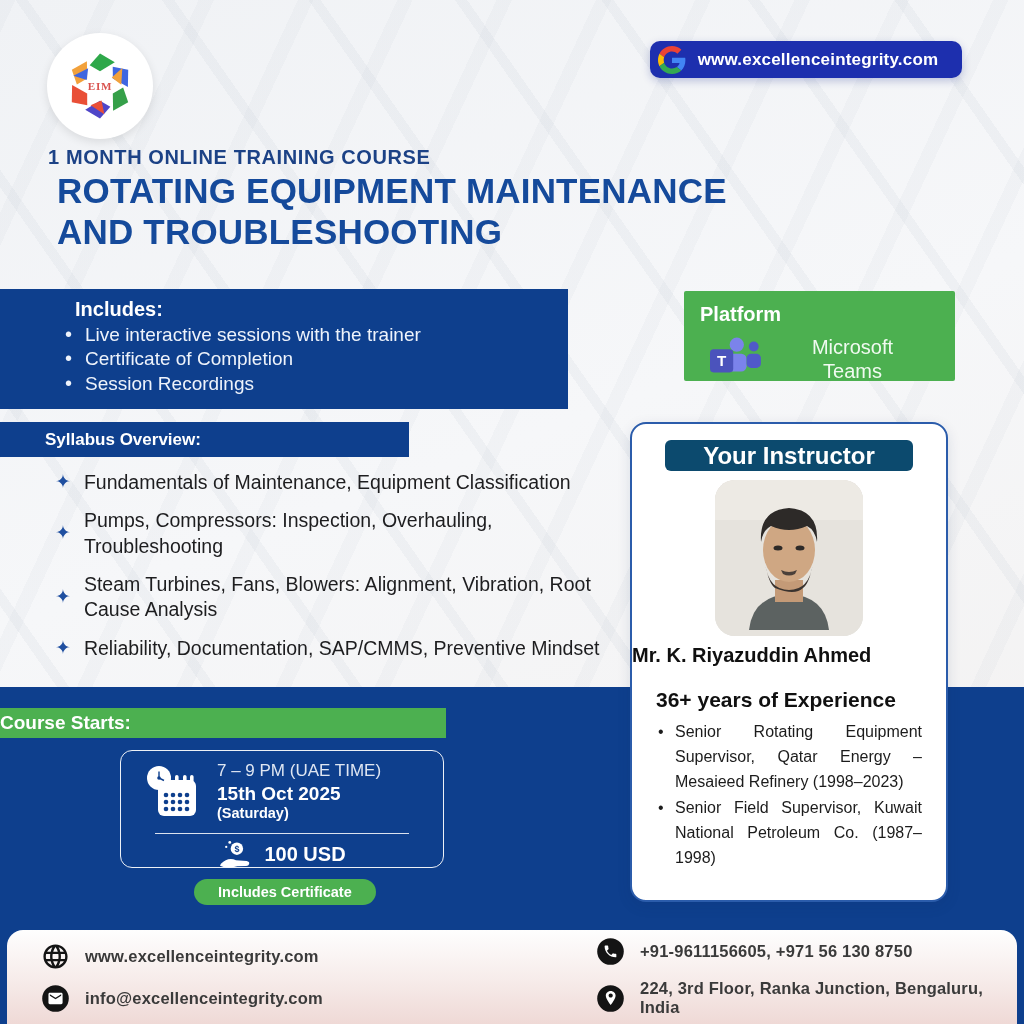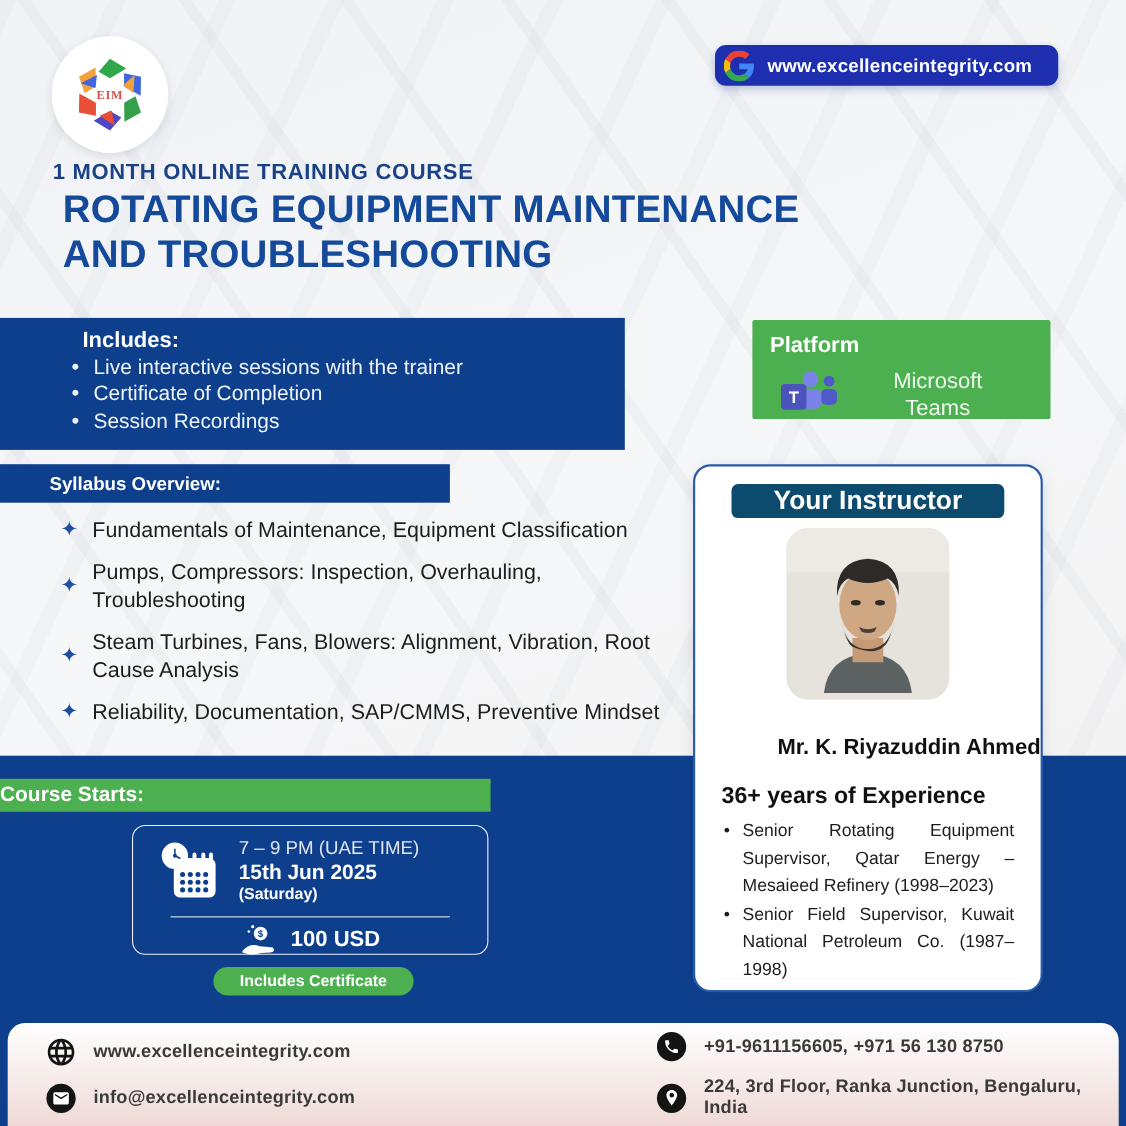"Mr. K. Riyazuddin Ahmed" .instructor-name { margin-top: 32px -> 8px; text-align: right -> left }
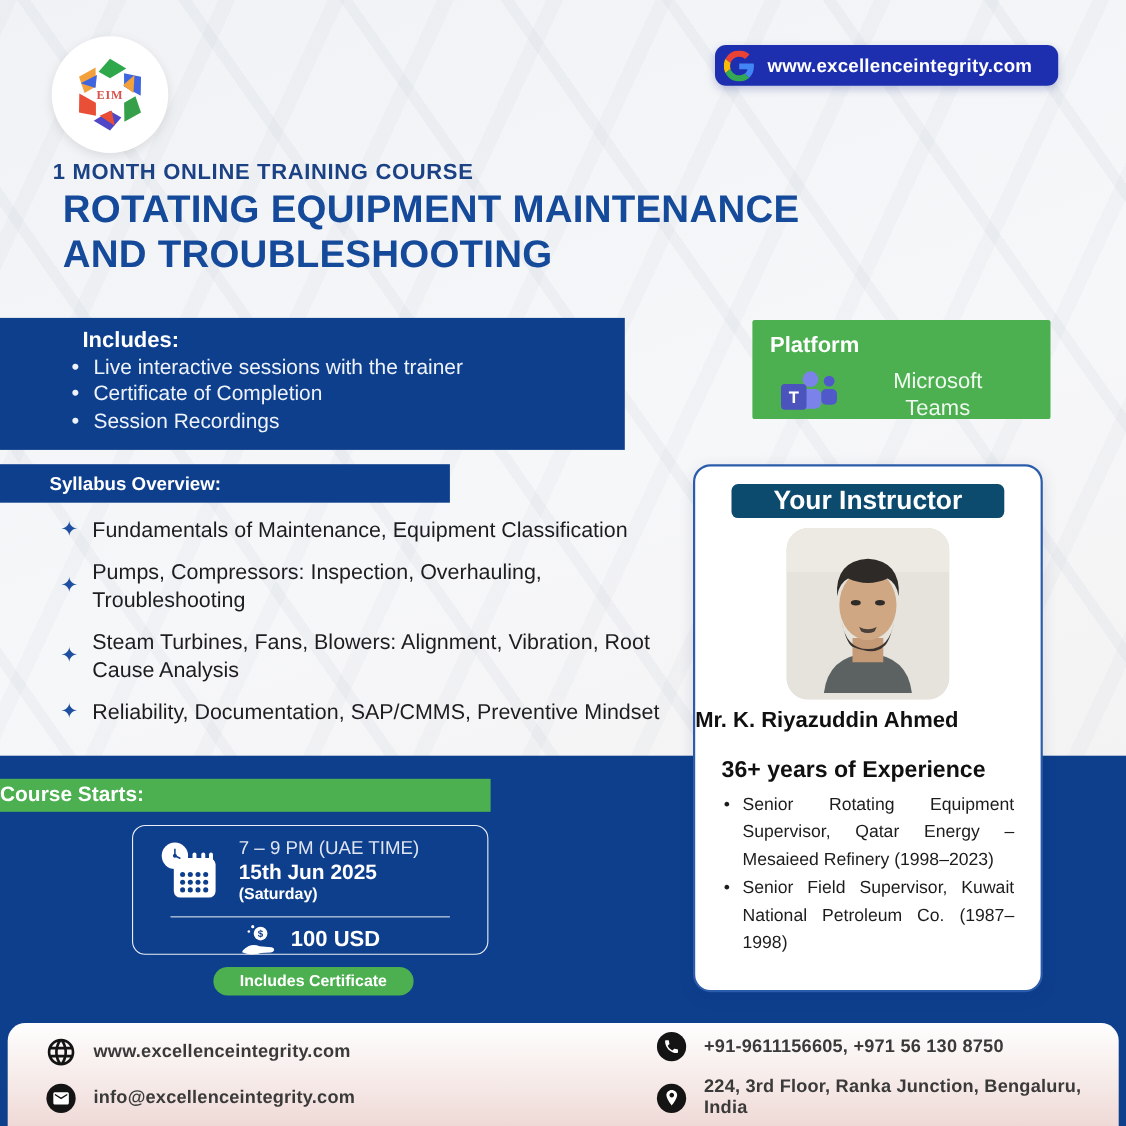"15th Jun 2025" div.sched-date { text: Jun -> Oct }
